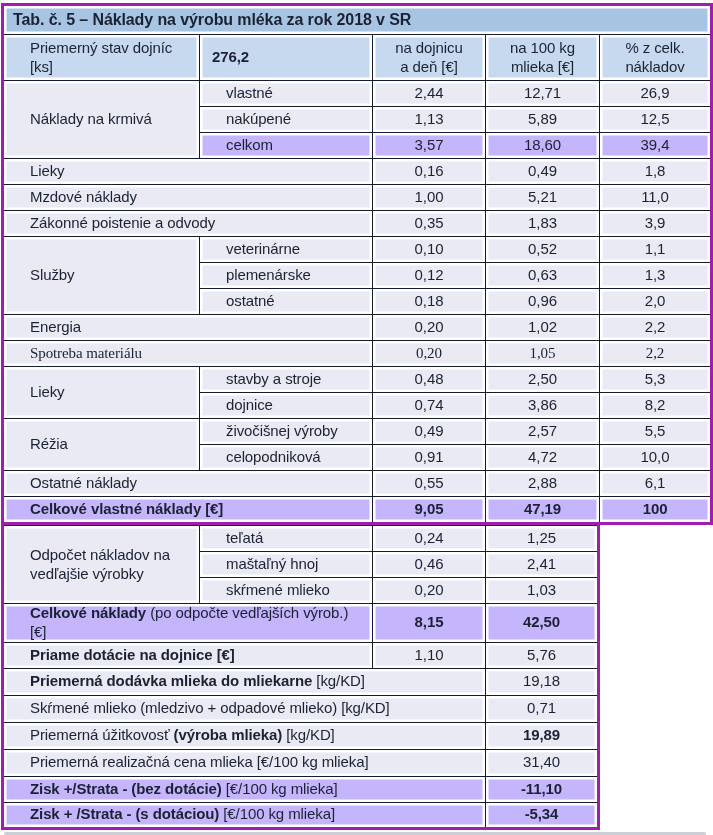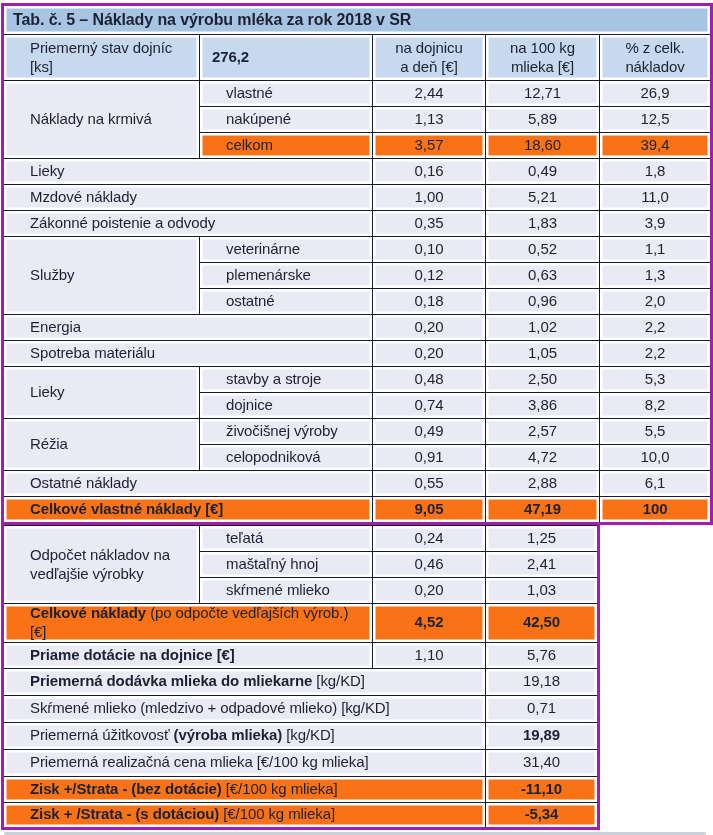"celkom" td.hl { background: #f97316 -> #c4b5fd }
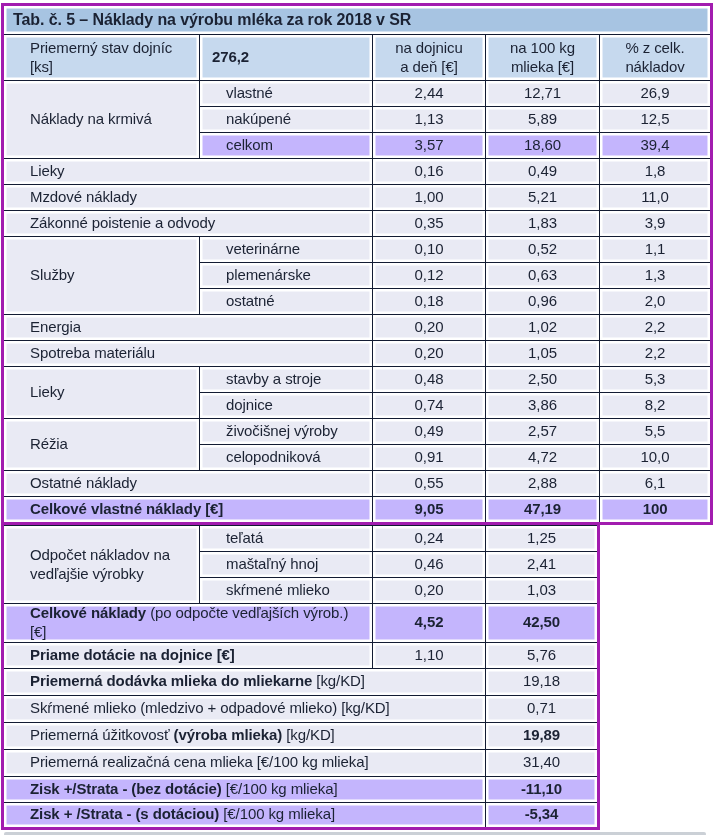"Spotreba materiálu" tr { font-family: none -> Liberation Serif, serif }
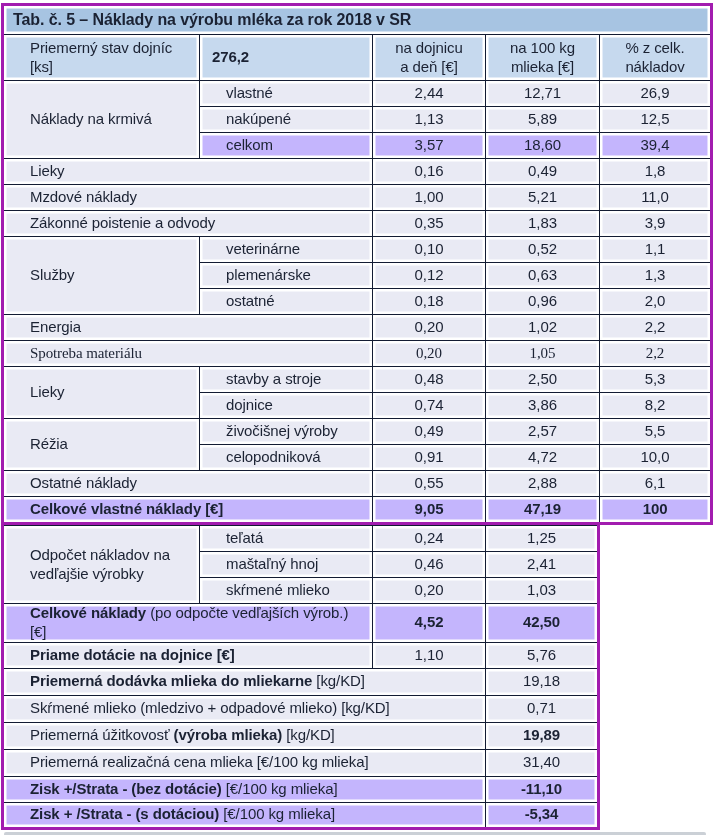"4,52" td.hl { text: 4,52 -> 8,15 }
